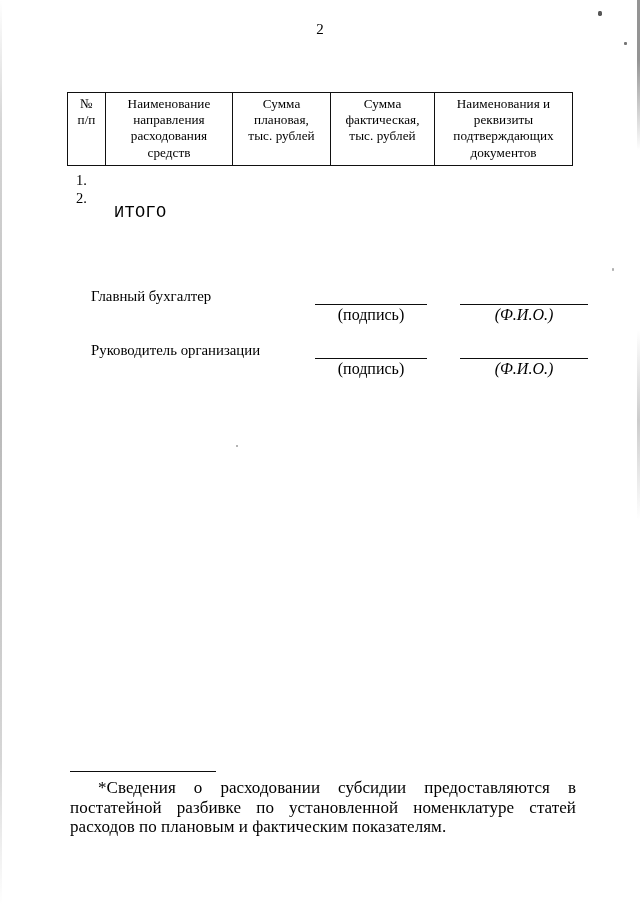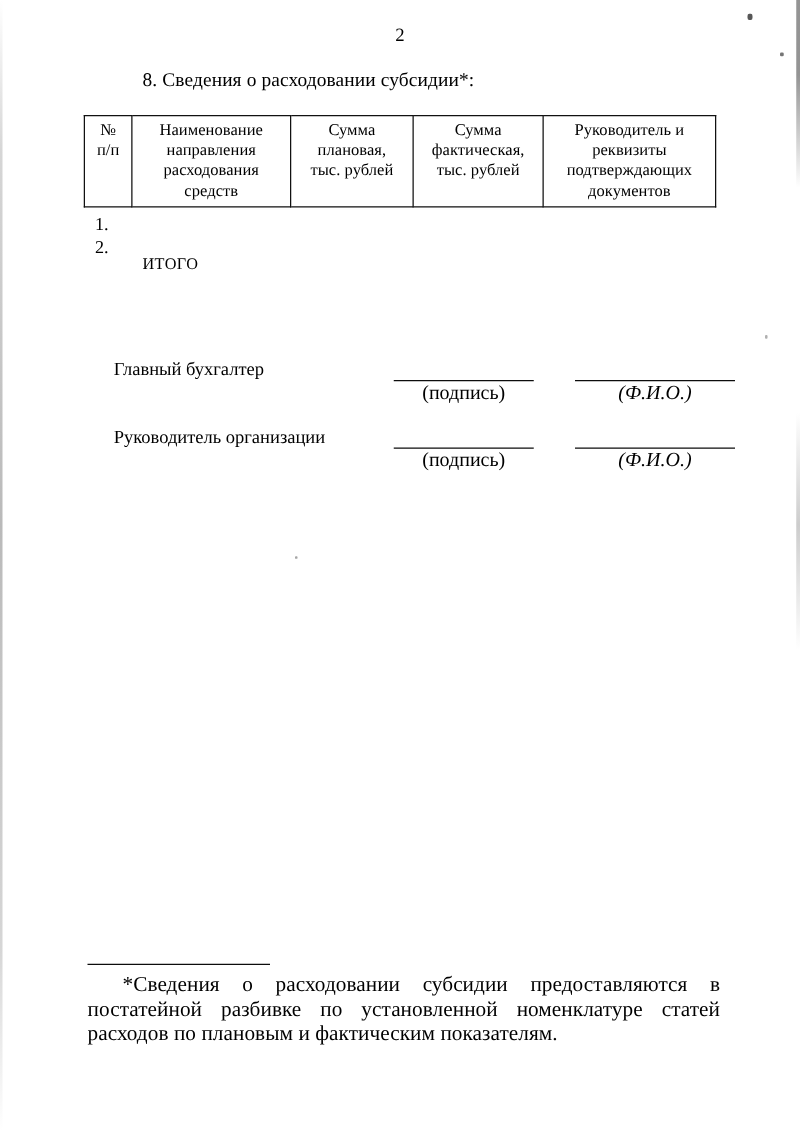"8. Сведения о расходовании субсидии*:" div.section-heading { html: <div>8. Сведения о расходовании субсидии*:</div> -> none }
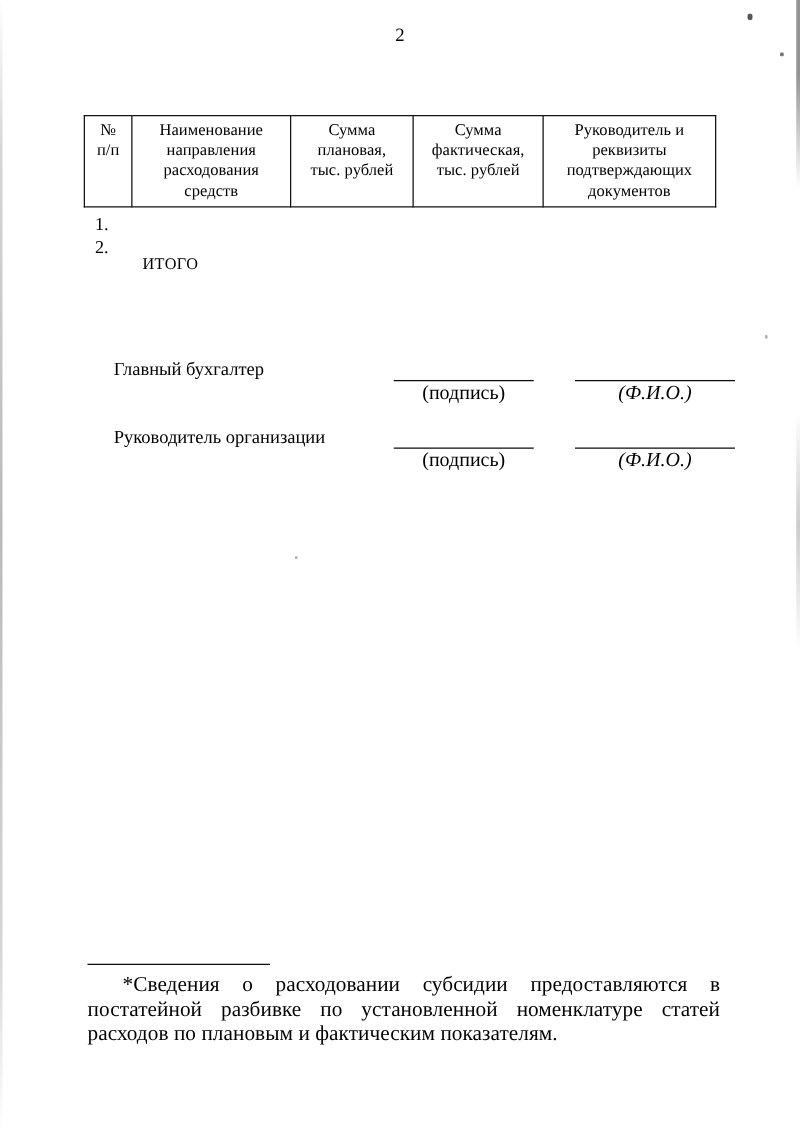"Руководитель и" span { text: Руководитель -> Наименования }
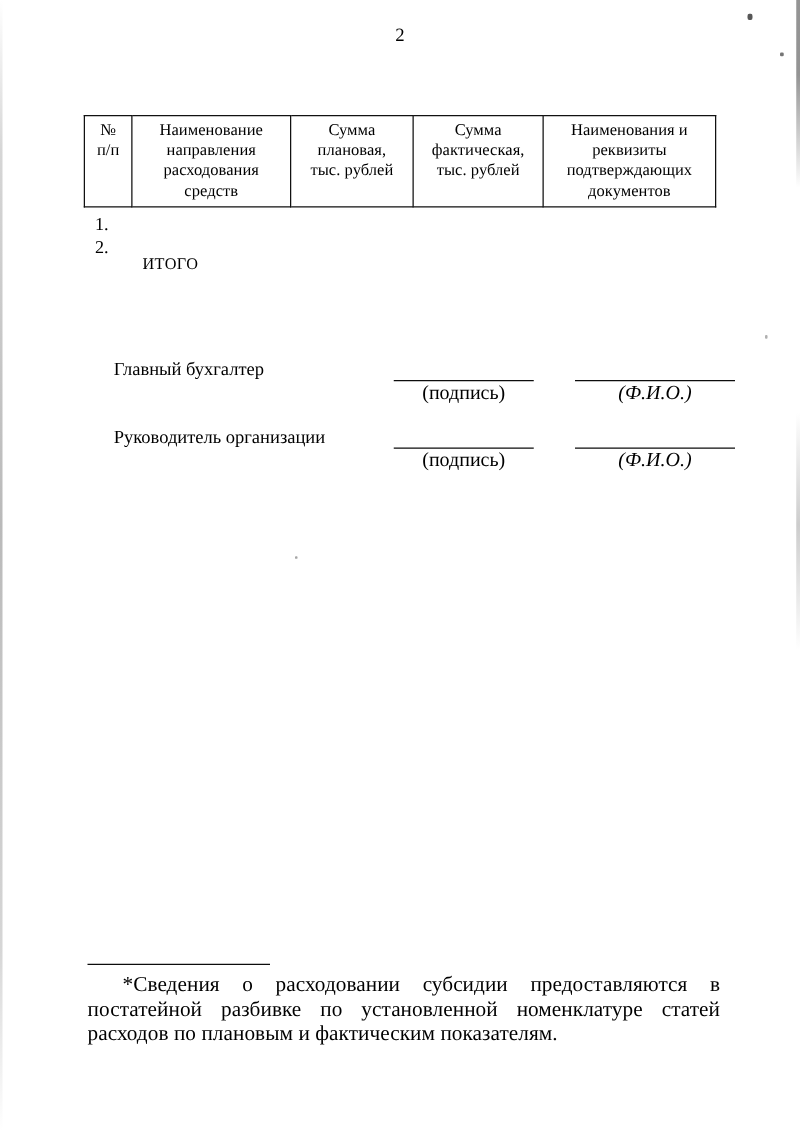"ИТОГО" .total-label { font-family: none -> Liberation Mono, monospace; font-size: 13px -> 17px }
